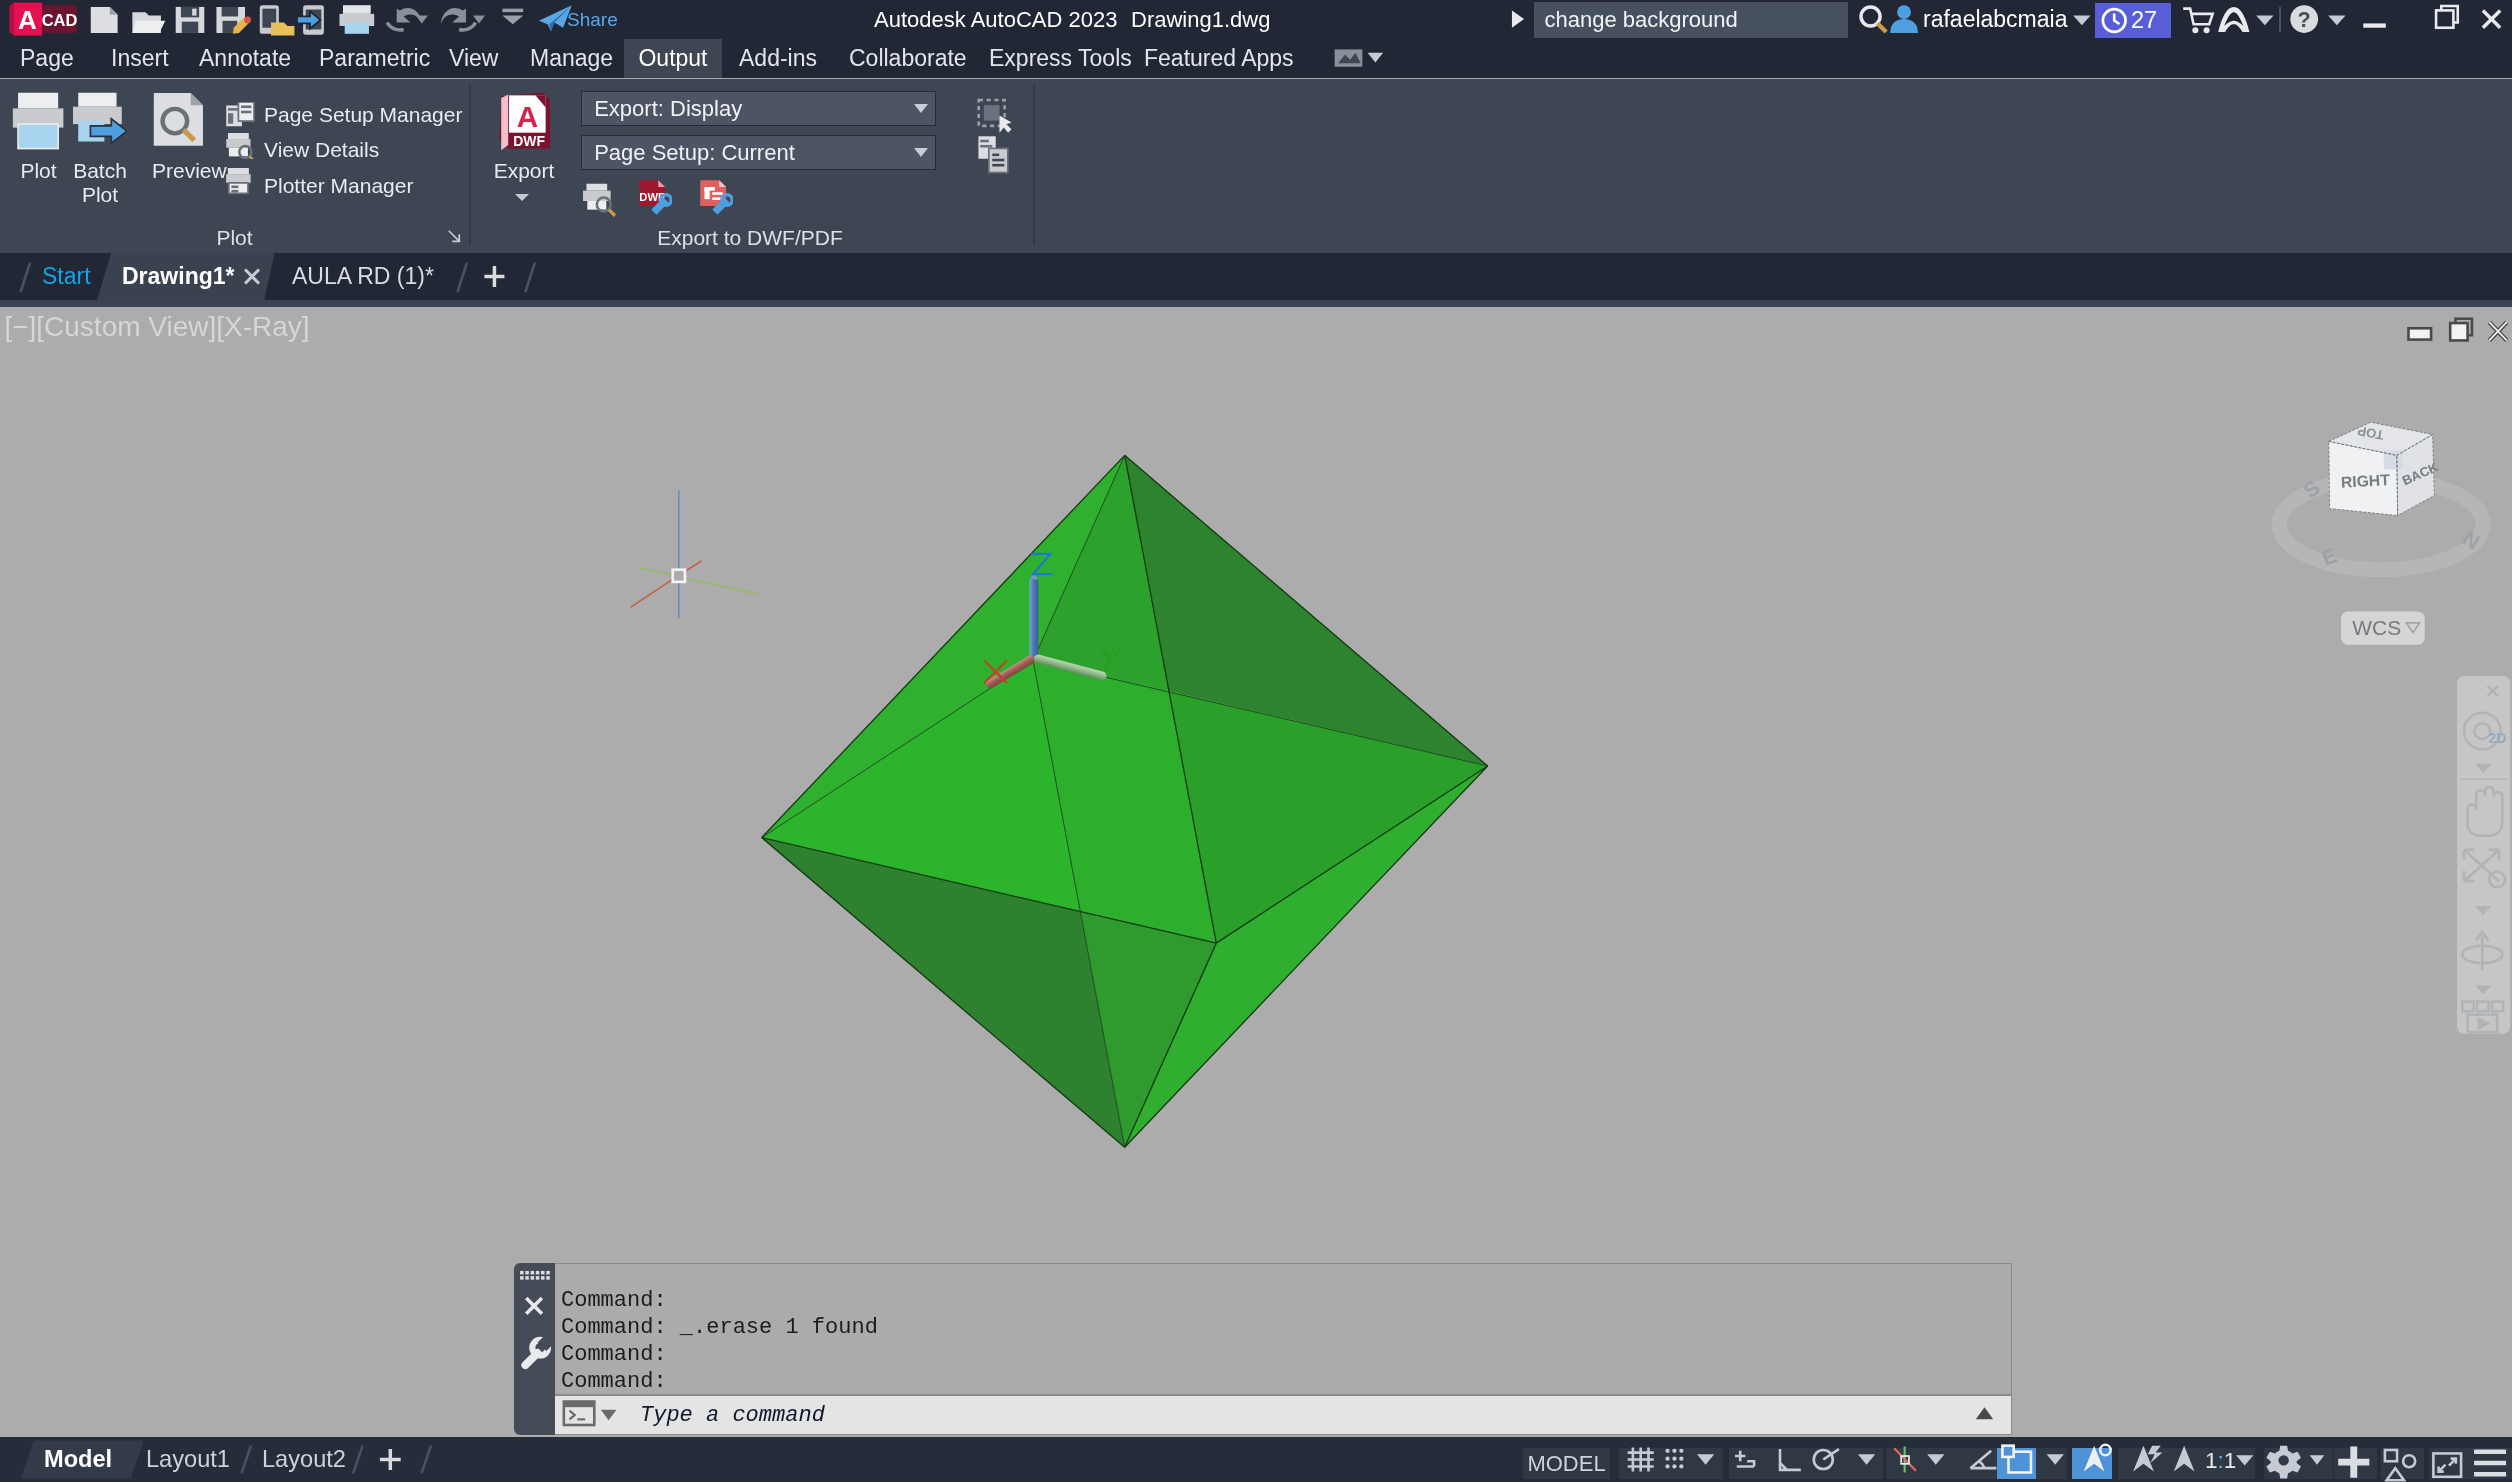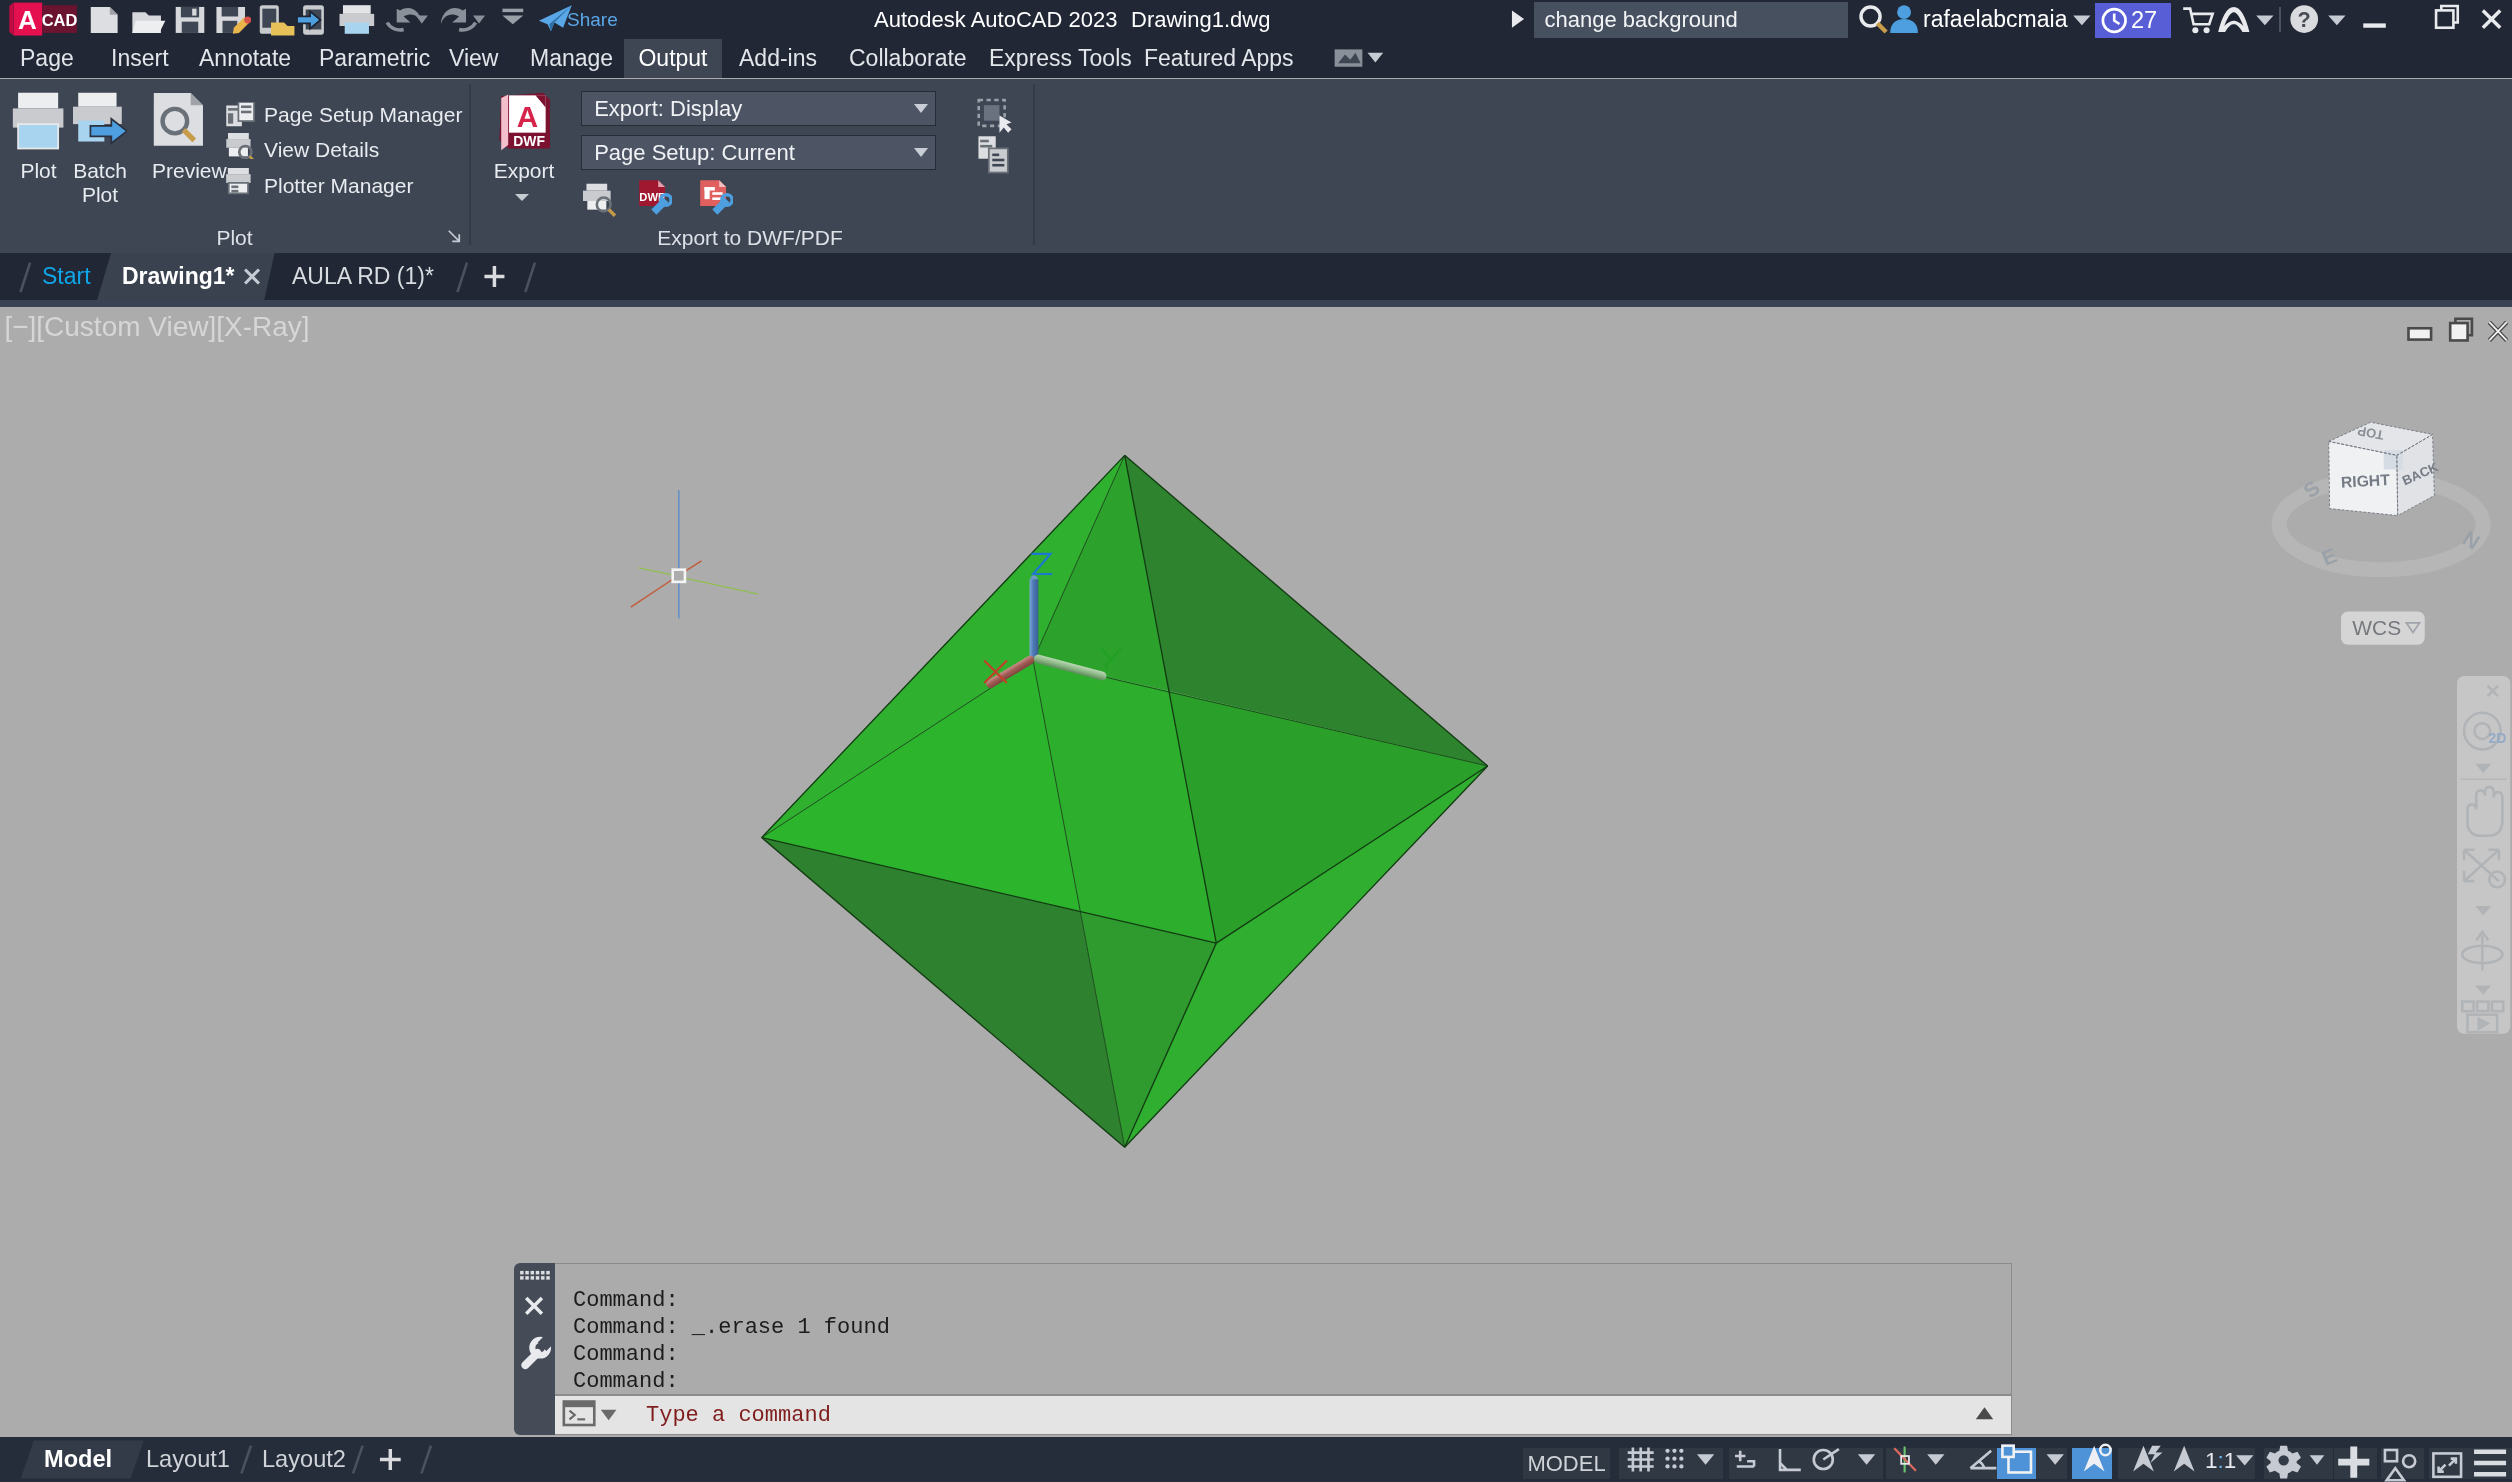"Command:" .mono { margin-left: 12px -> none }
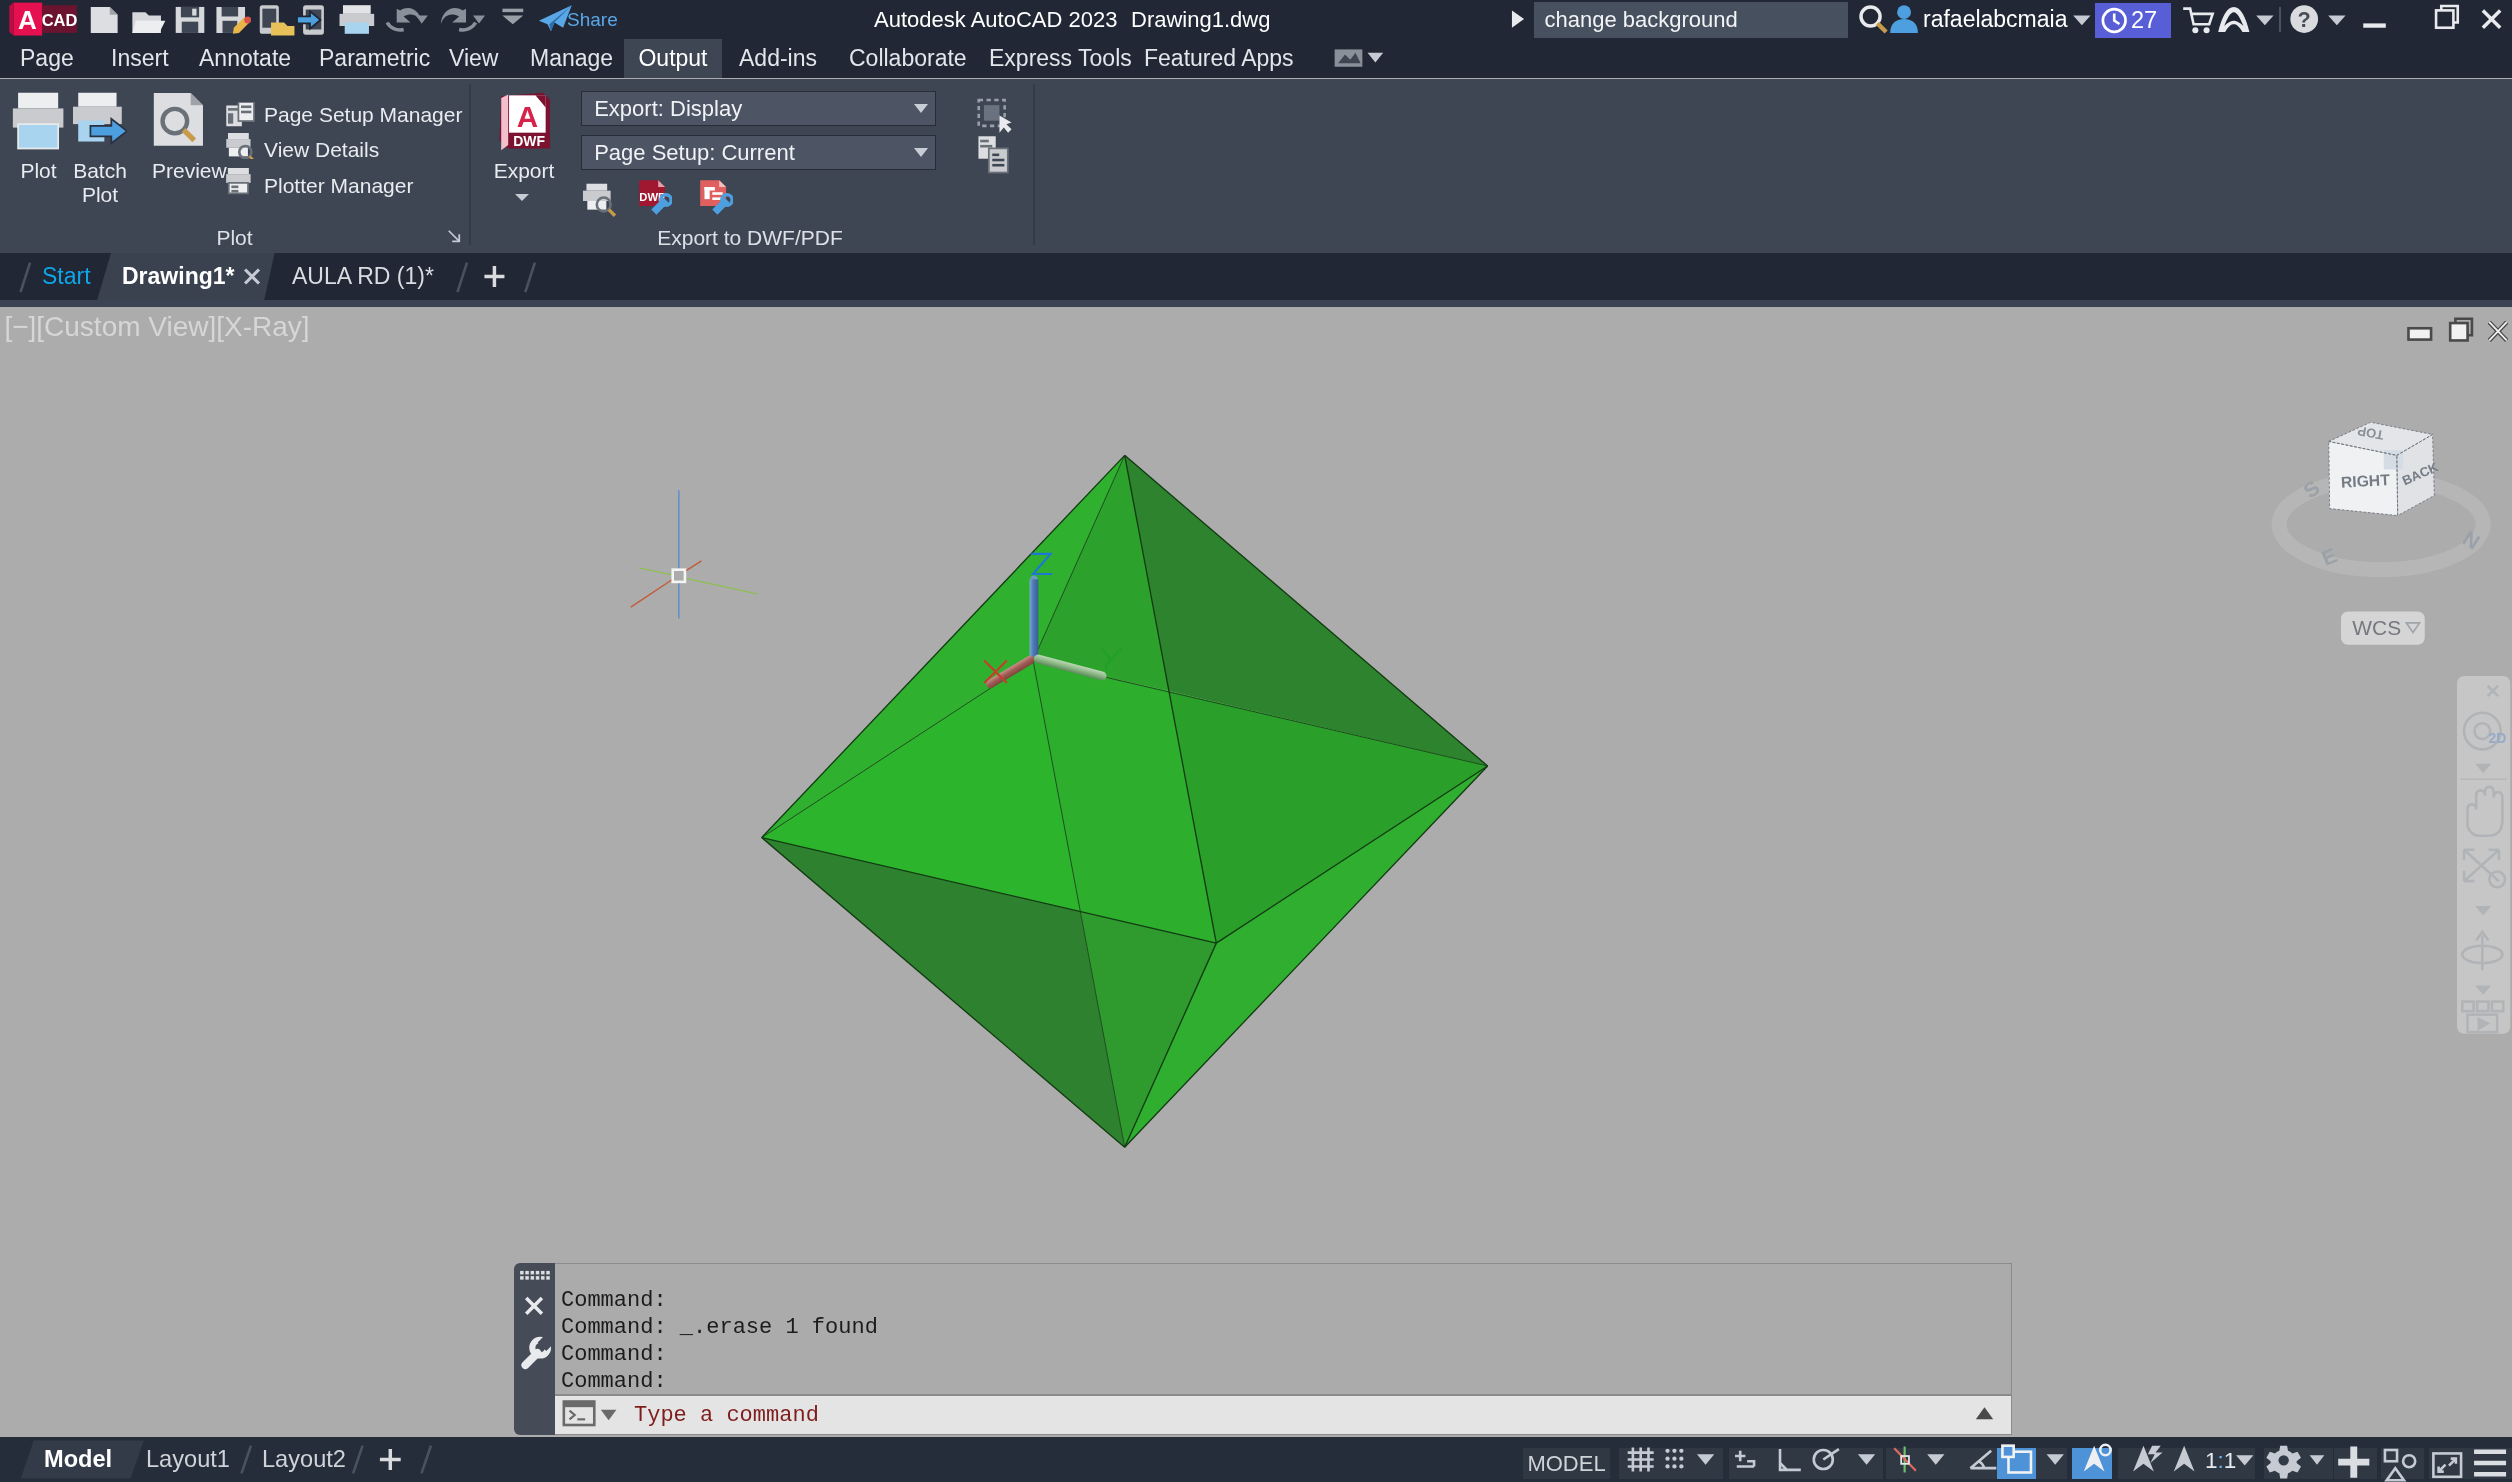"Type a command" div.abs { color: #7f1d1d -> #0f172a; font-style: none -> italic; left: 120px -> 126px }
